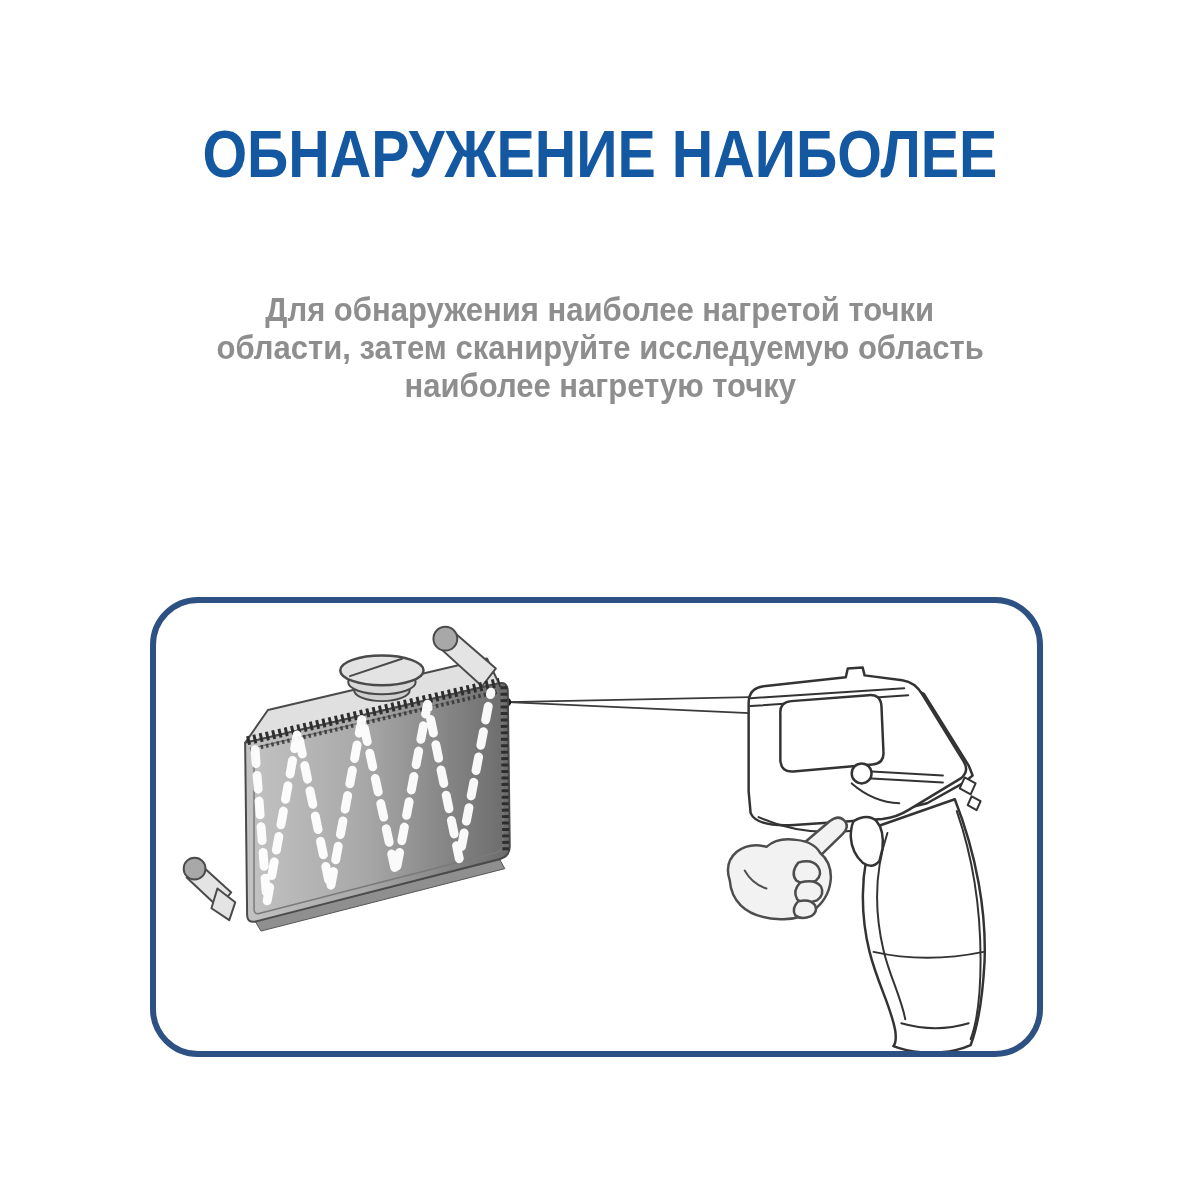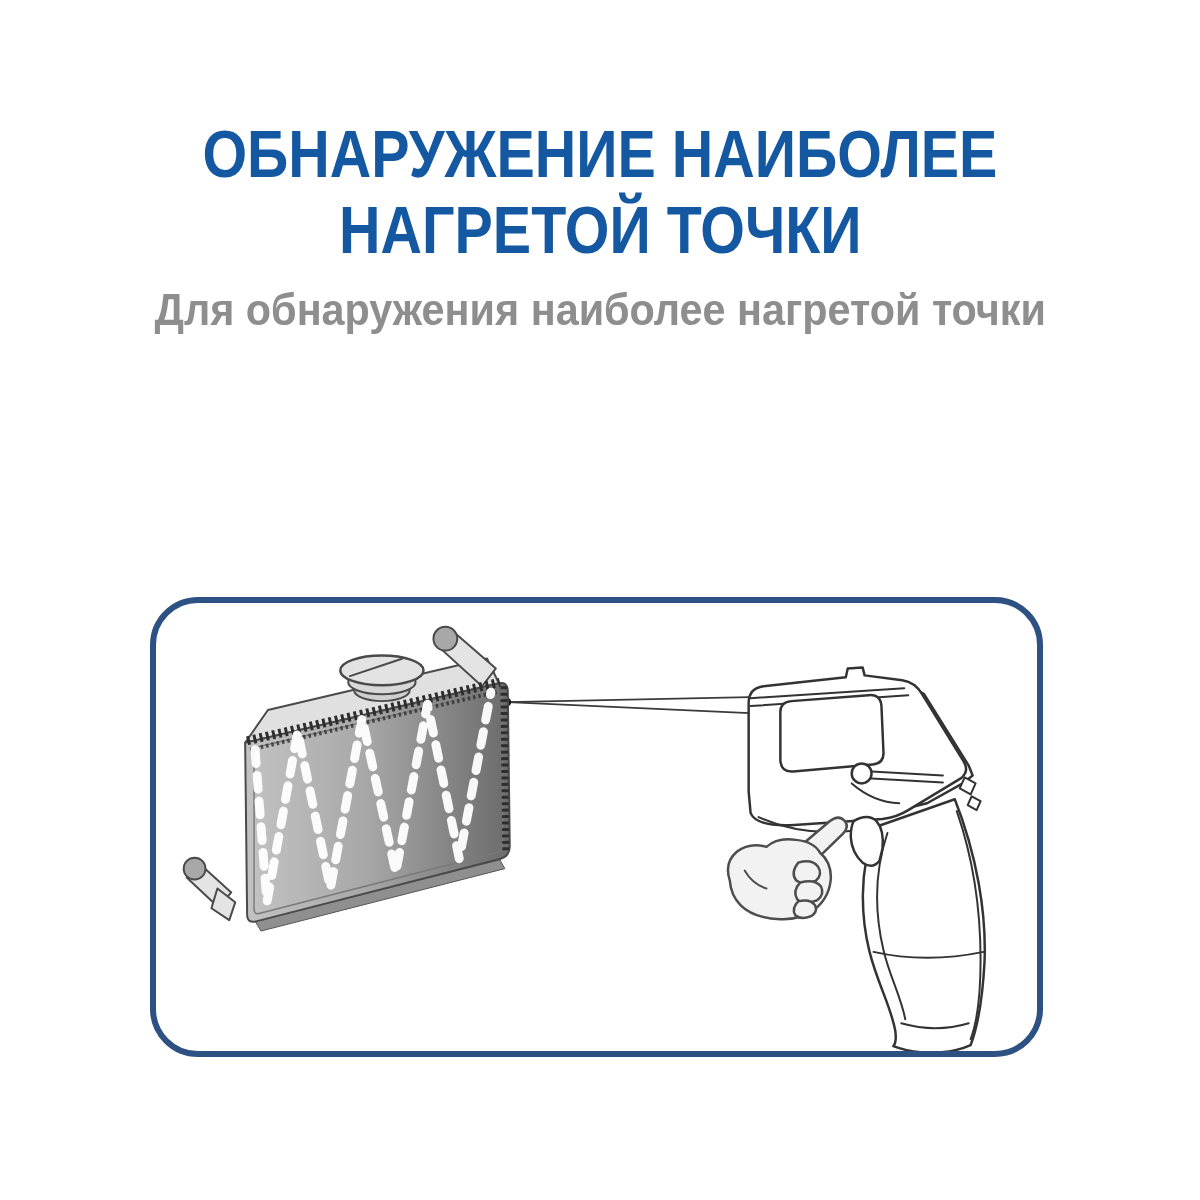"НАГРЕТОЙ ТОЧКИ" span.row { html: <span><span>НАГРЕТОЙ ТОЧКИ</span></span> -> none }
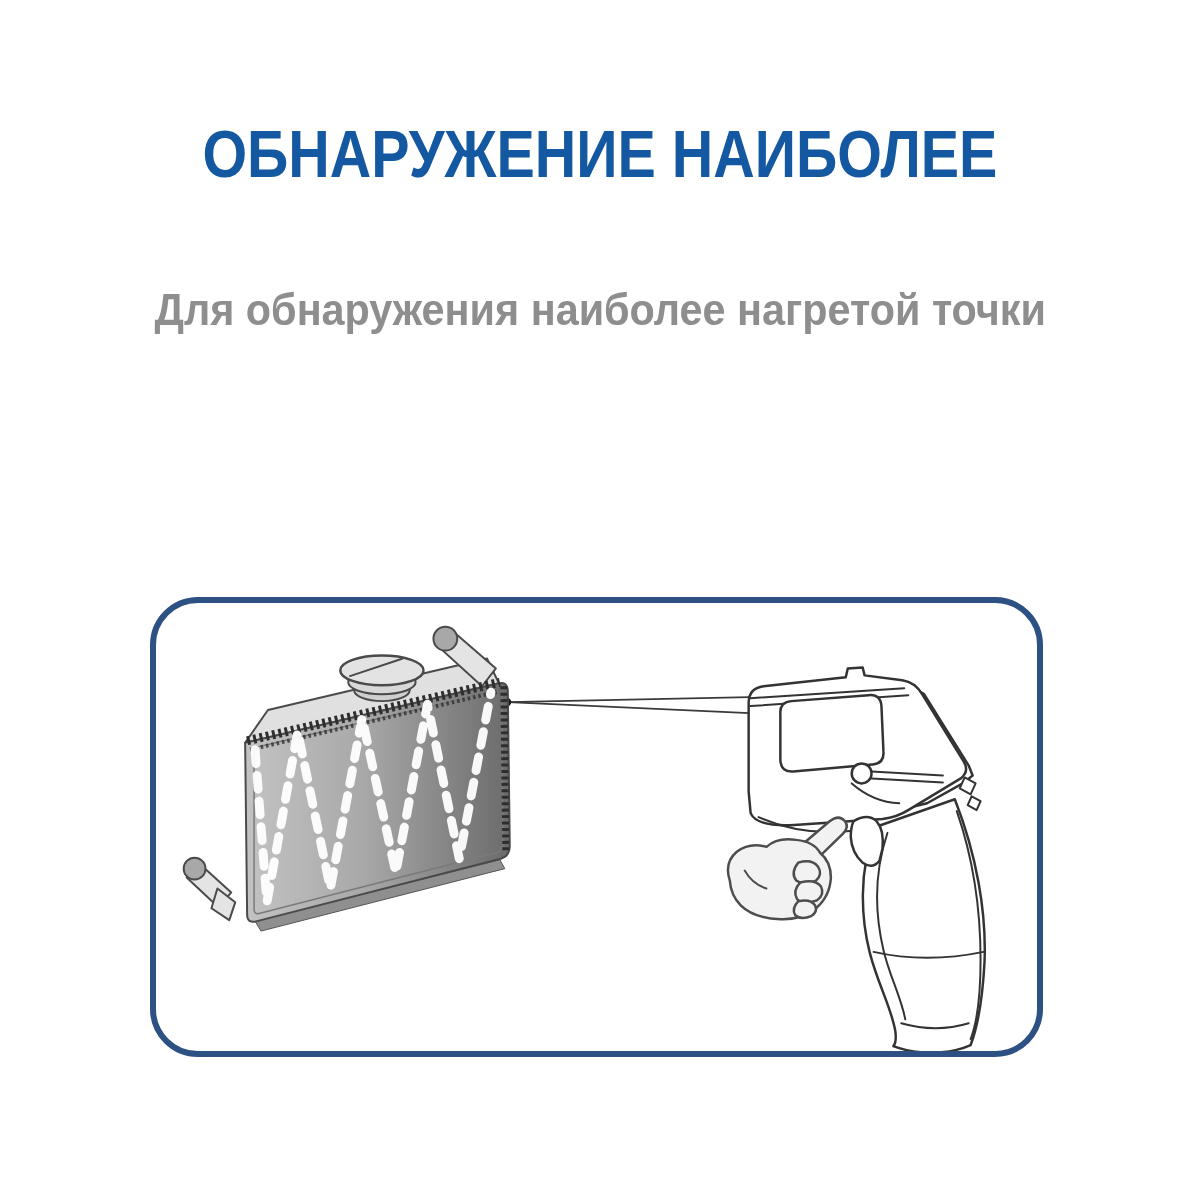"Для обнаружения наиболее нагретой точки" .bodytext { font-size: 44px -> 33px }
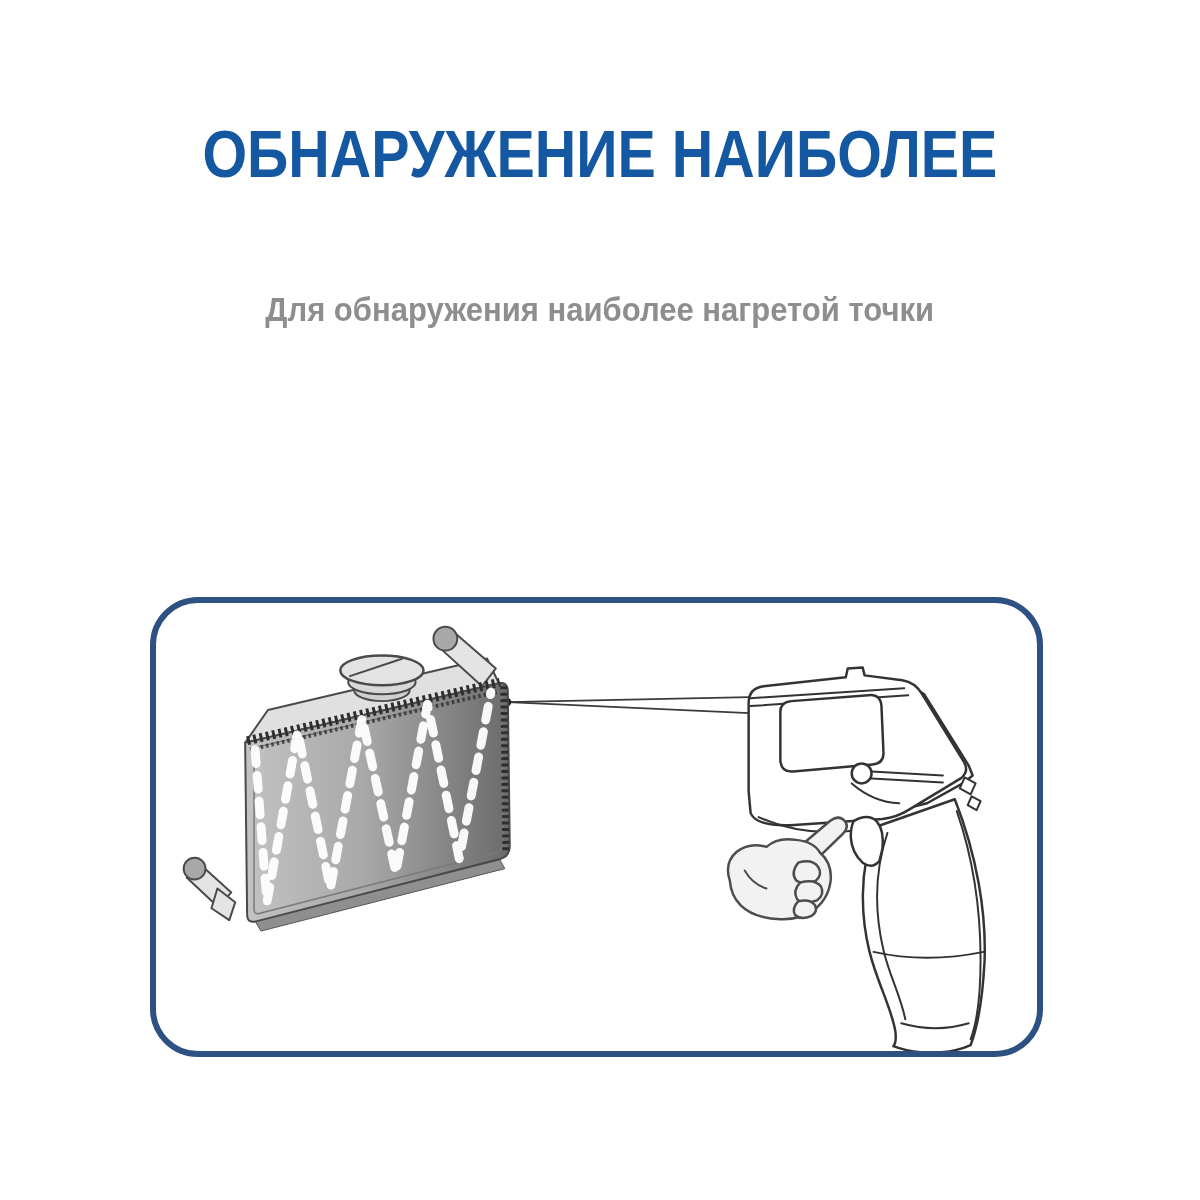"области, затем сканируйте исследуемую" span.row { html: none -> <span><span>области, затем сканируйте исследуемую область</span></span> }
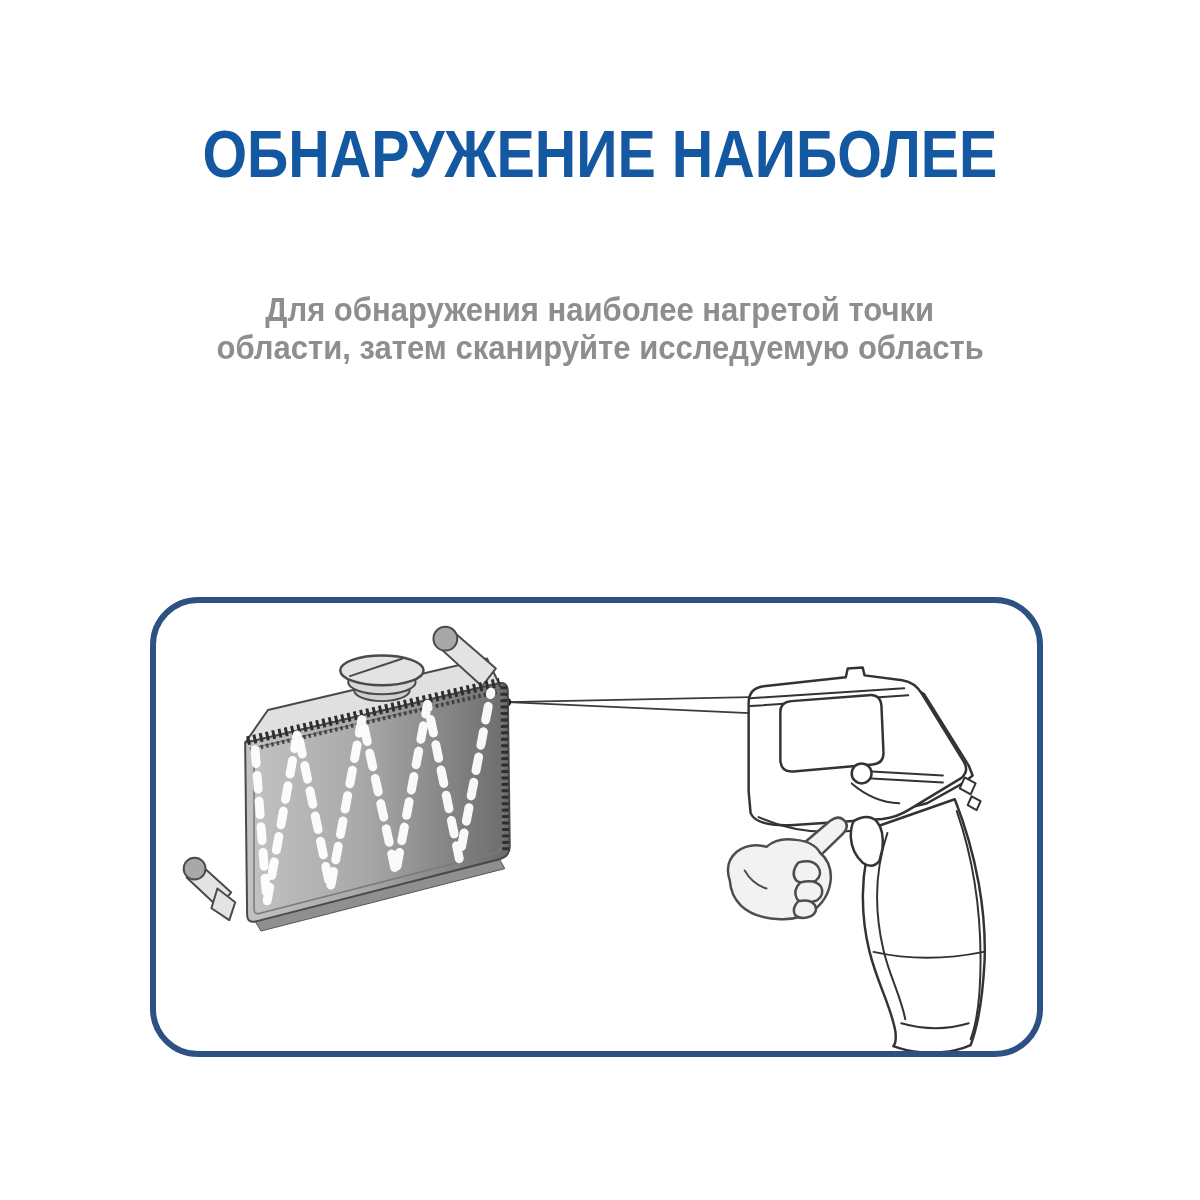"наиболее нагретую точку" span.row { html: none -> <span><span>наиболее нагретую точку</span></span> }
